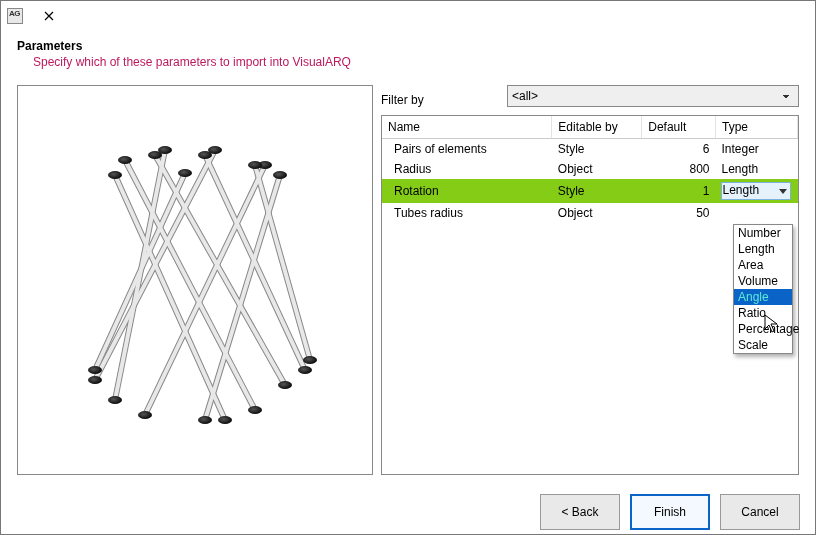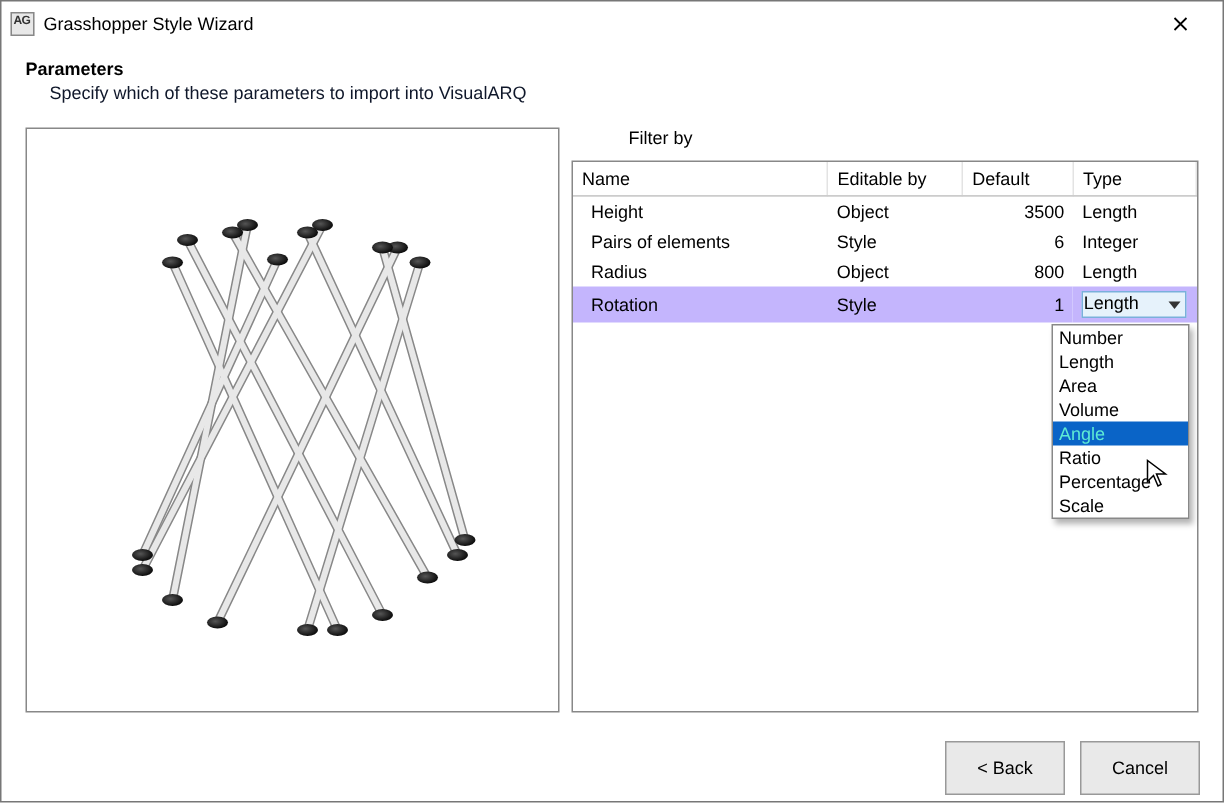"Grasshopper Style Wizard" div.title { html: <div>Grasshopper Style Wizard</div> -> none }
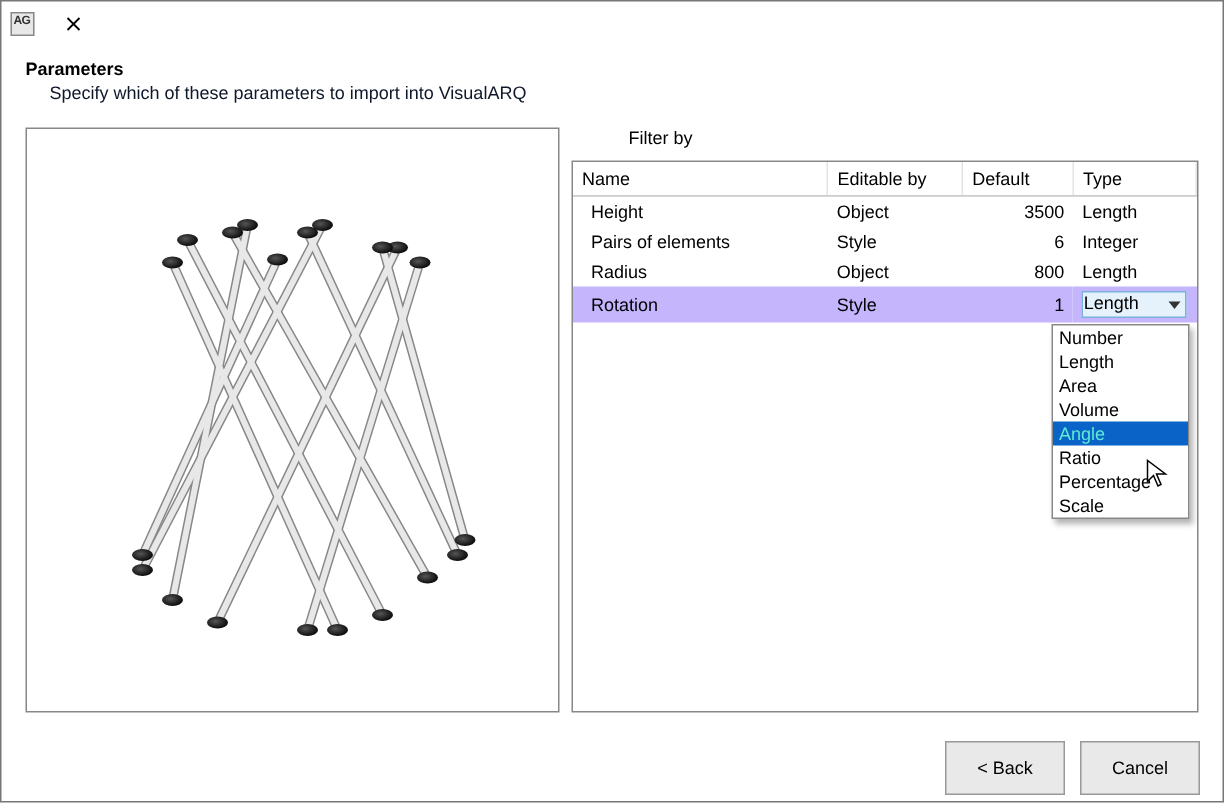"Specify which of these parameters" .section-desc { color: #0f172a -> #be185d }
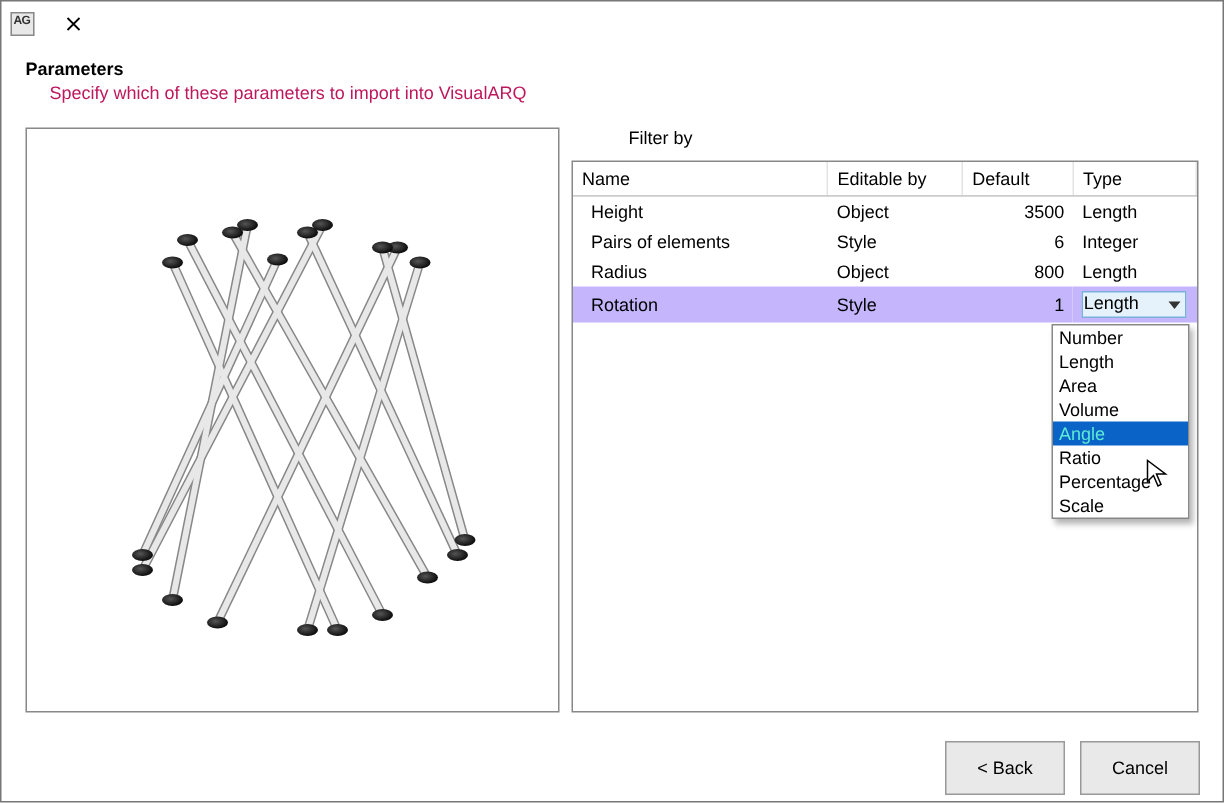"Filter by" .filter-row { margin-left: 38px -> none }
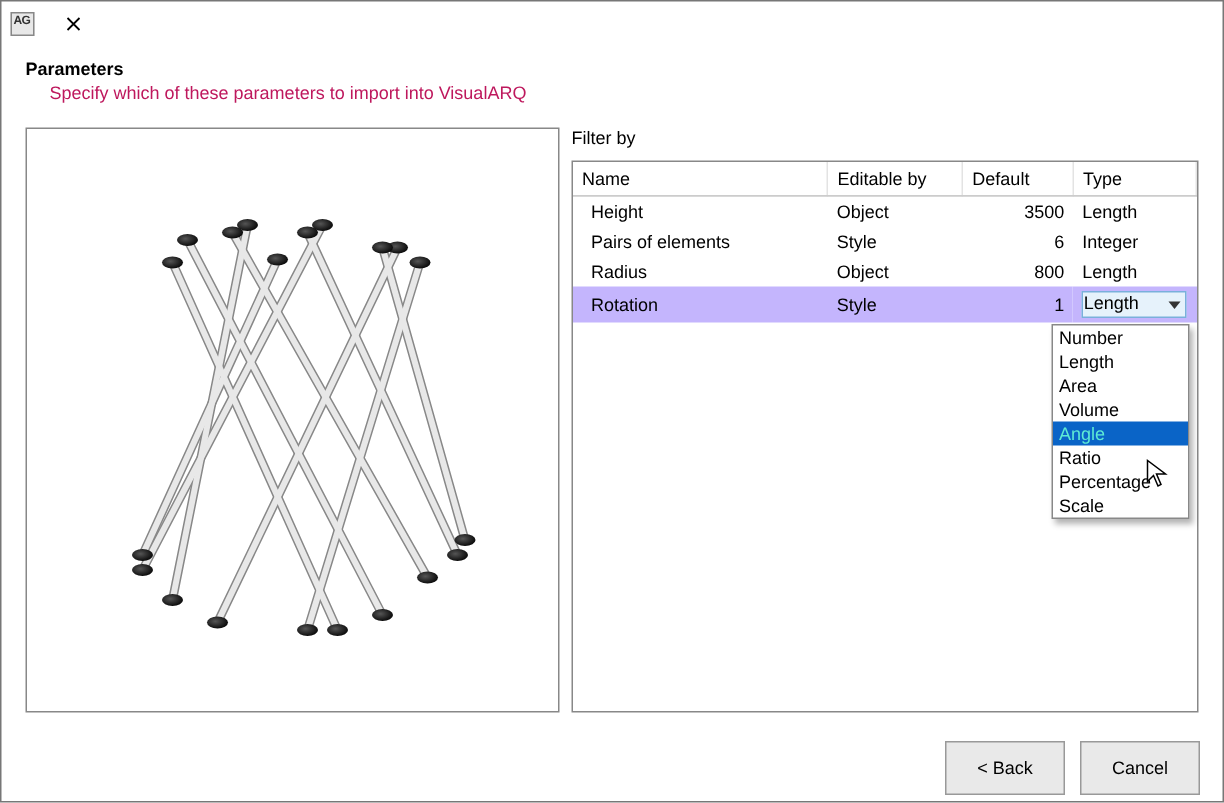"<all>" select { html: none -> <select> <option>&lt;all&gt;</option> </select> }
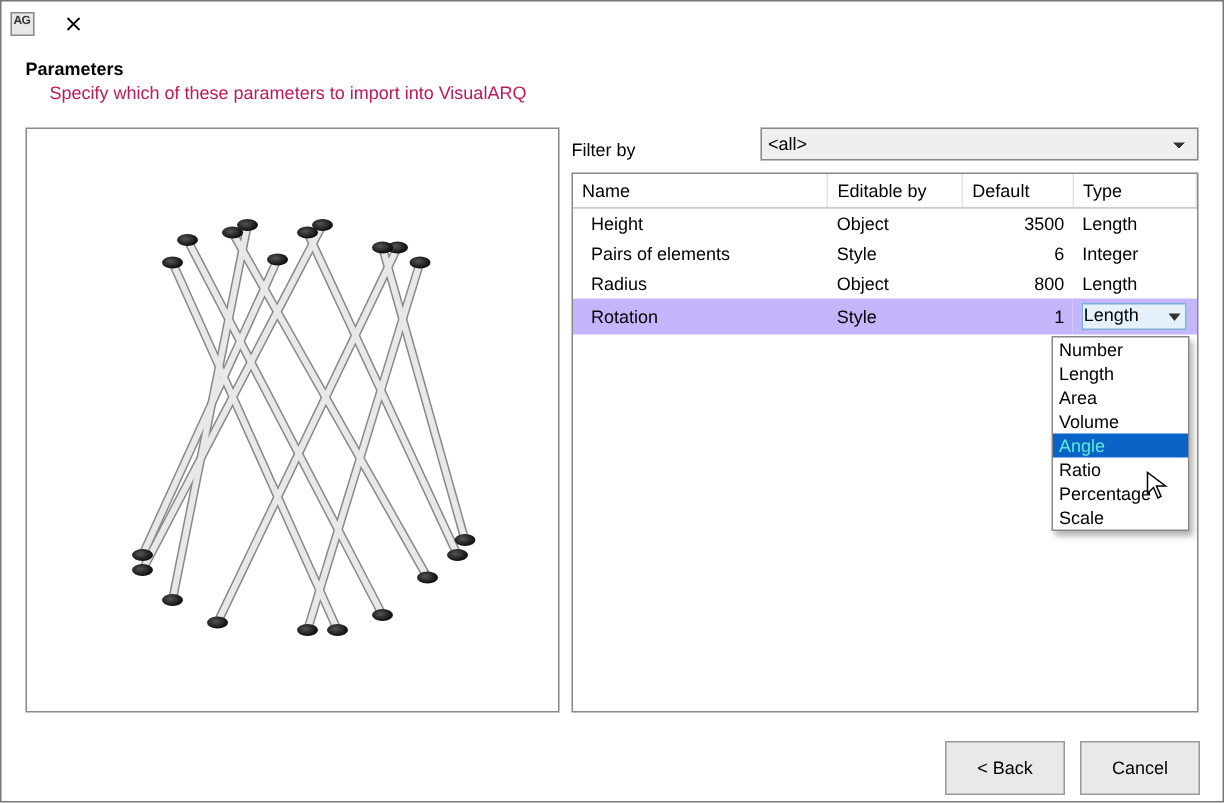"Height" tr { html: <tr> <td>Height</td> <td>Object</td> <td>3500</td> <td>Length</td> </tr> -> none }
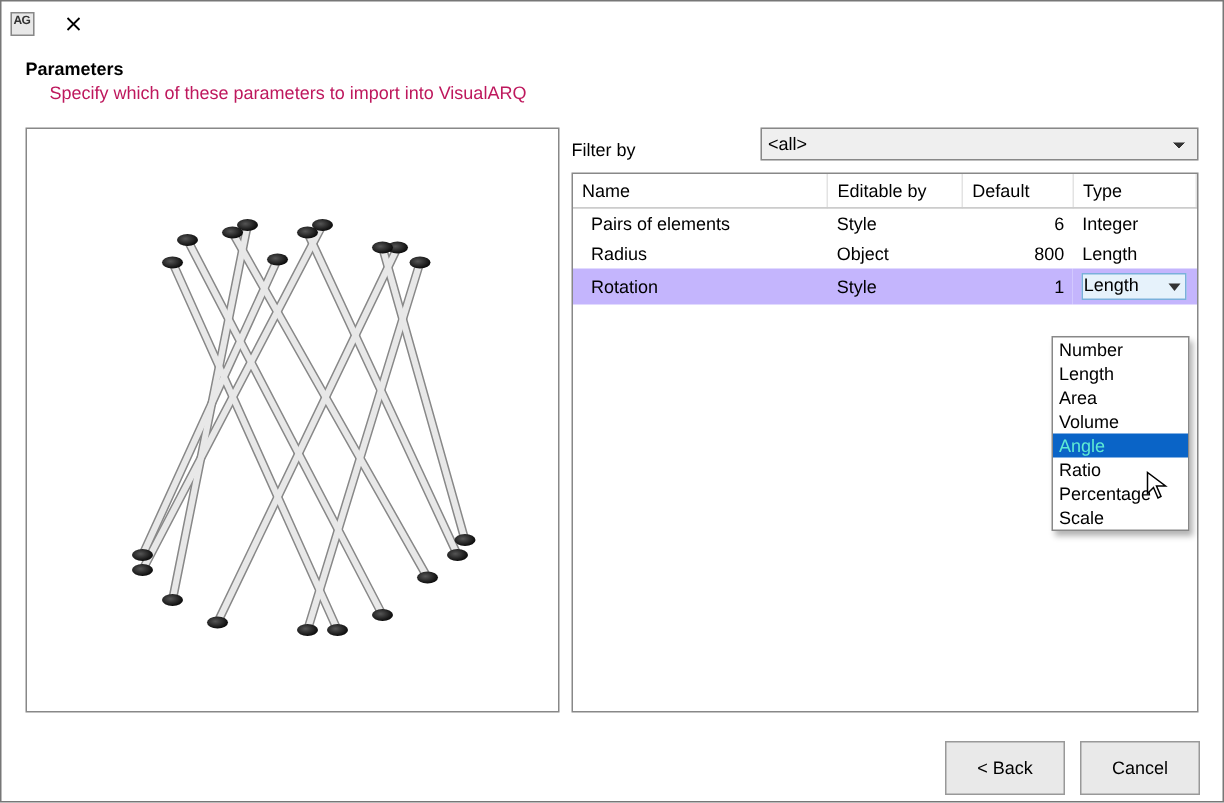"Rotation" tr.row-selected { background: #c4b5fd -> #84cc16 }
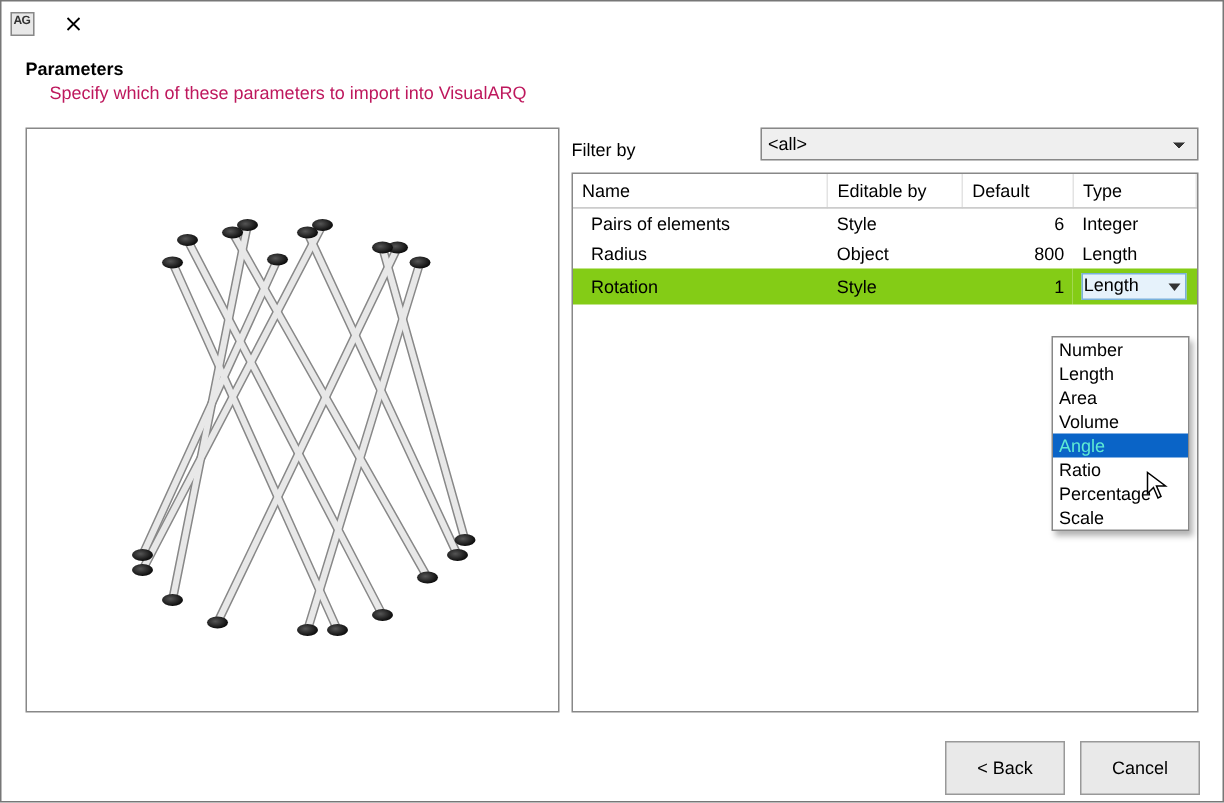"Tubes radius" tr { html: none -> <tr> <td>Tubes radius</td> <td>Object</td> <td>50</td> <td></td> </tr> }
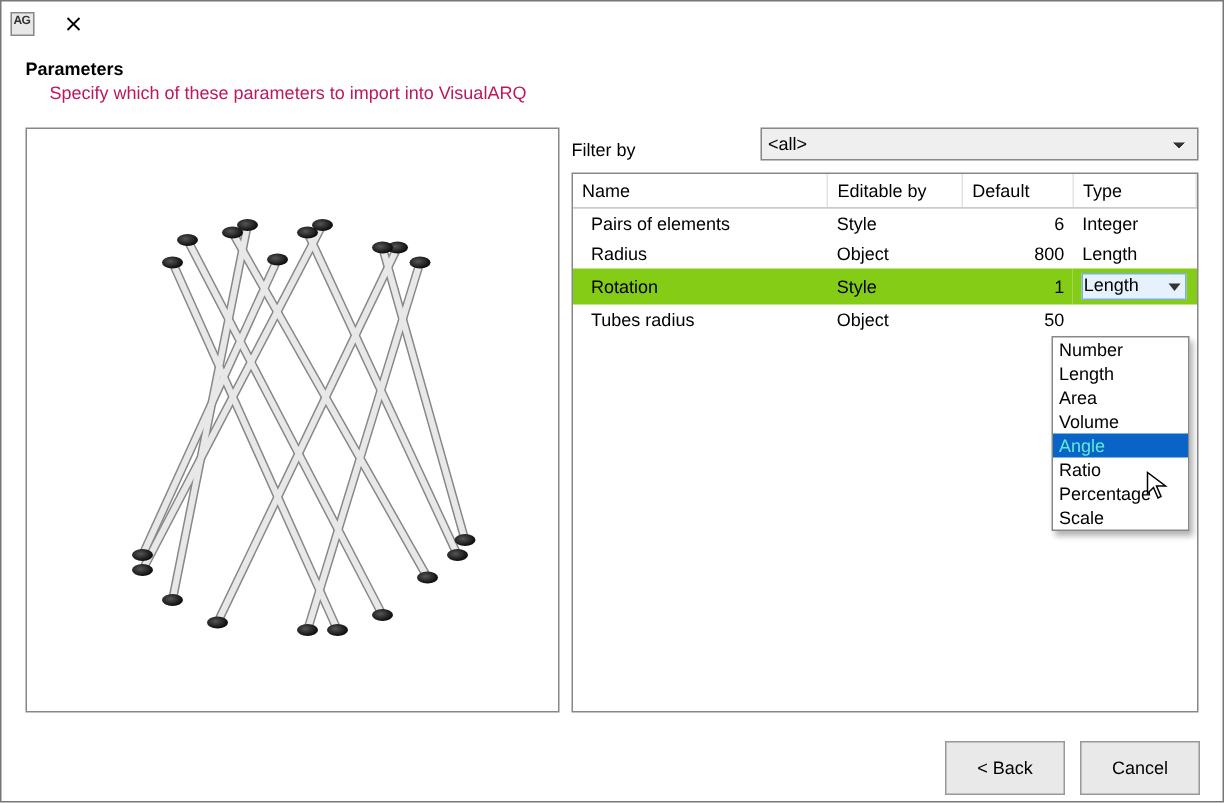"Number" .dropdown-popup { width: 92px -> 60px }
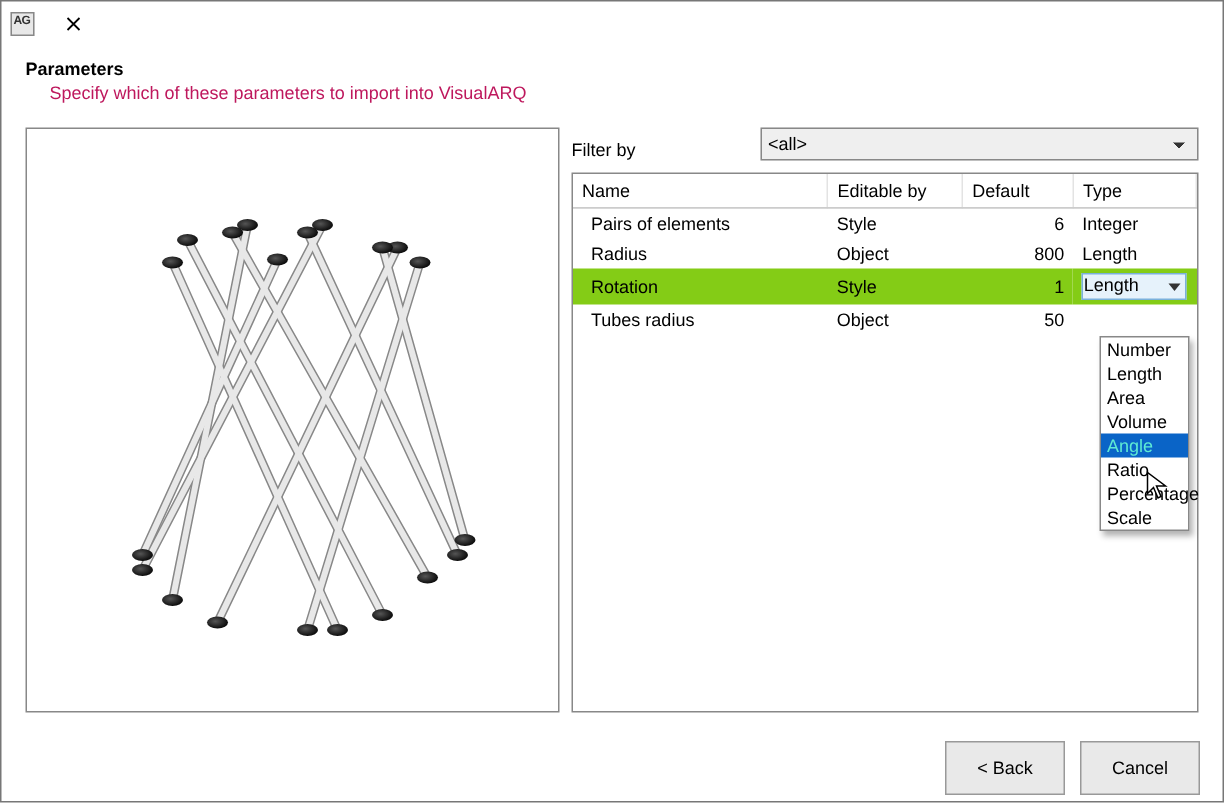"Finish" button.primary { html: none -> <button>Finish</button> }
